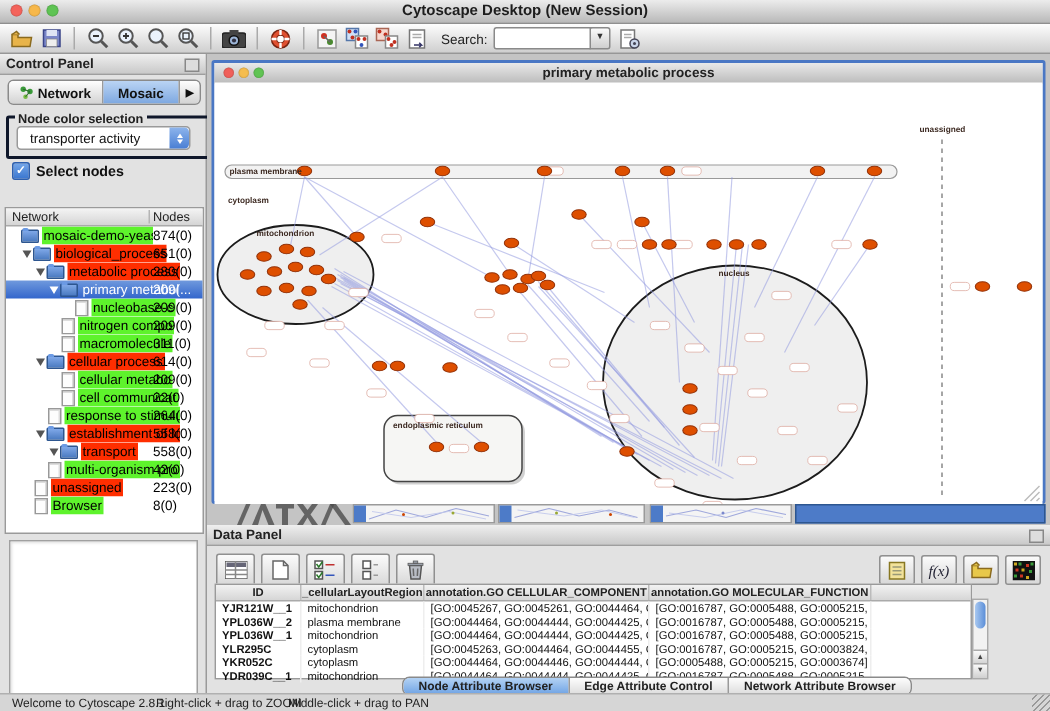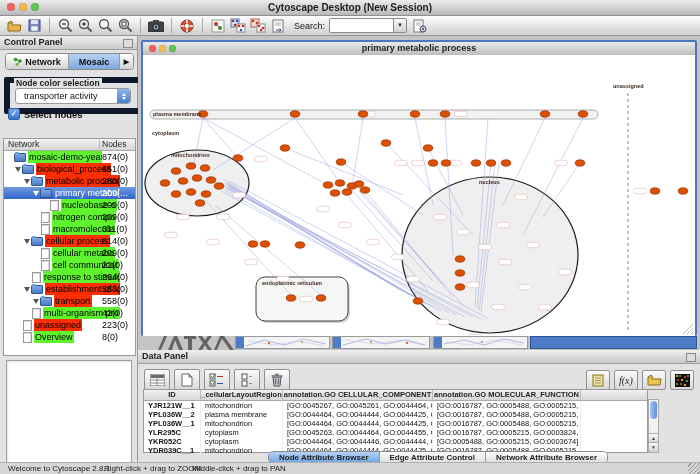"Node color selection" .groupbox { border: 6px solid #0f172a -> 2px solid #0f172a; padding-left: none -> 32px }
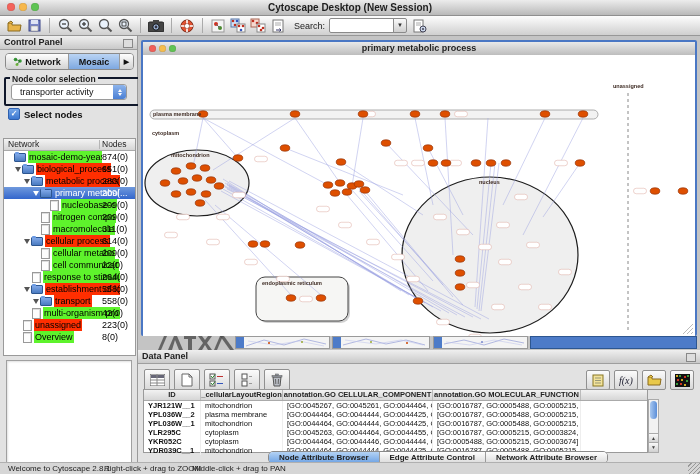"Overview" span.lbl { text: Overview -> Browser }
